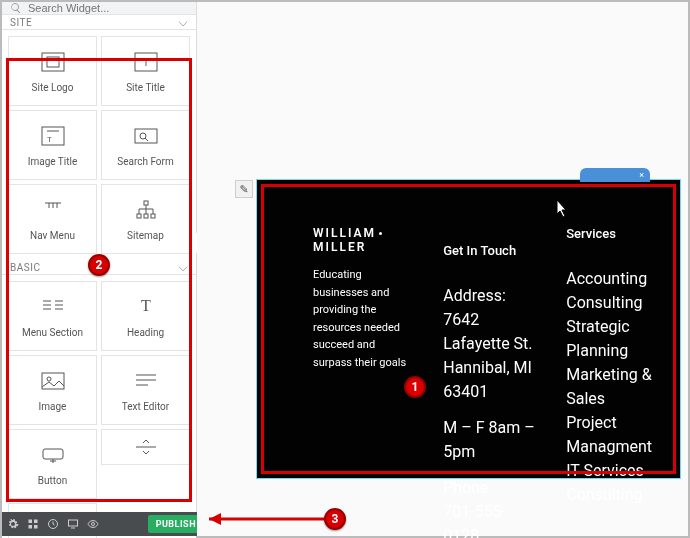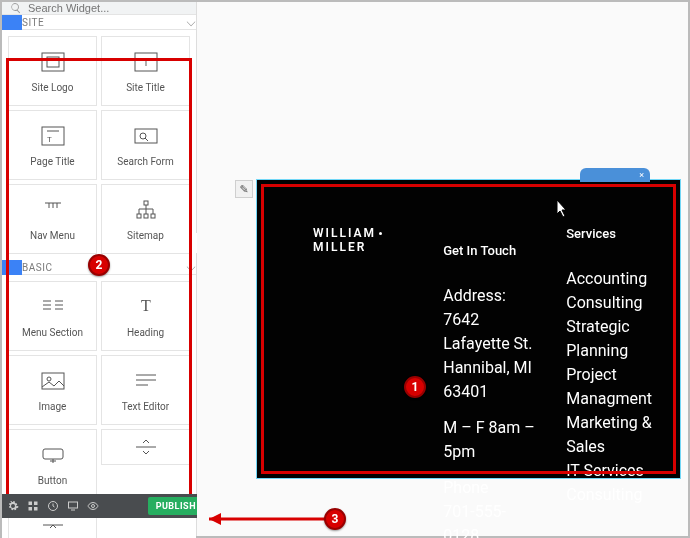"Search Widget..." .left-panel { background: #3b82f6 -> #c4b5fd }
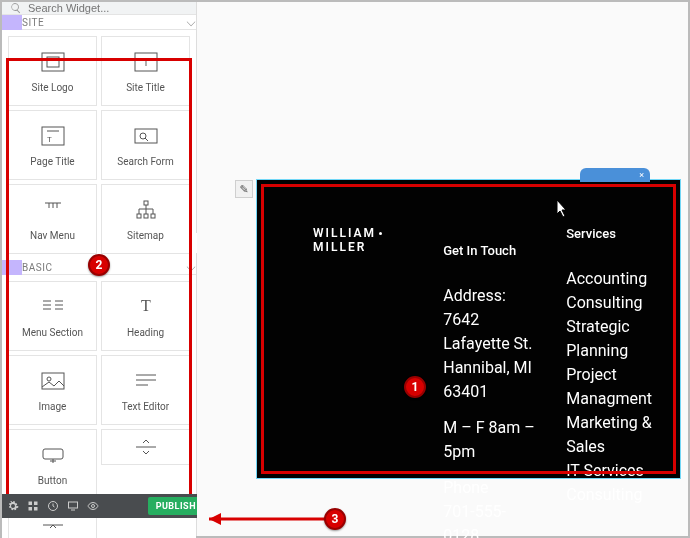"SITE" .section-header { margin-left: 20px -> none; padding: 0 0 -> 0 8px }
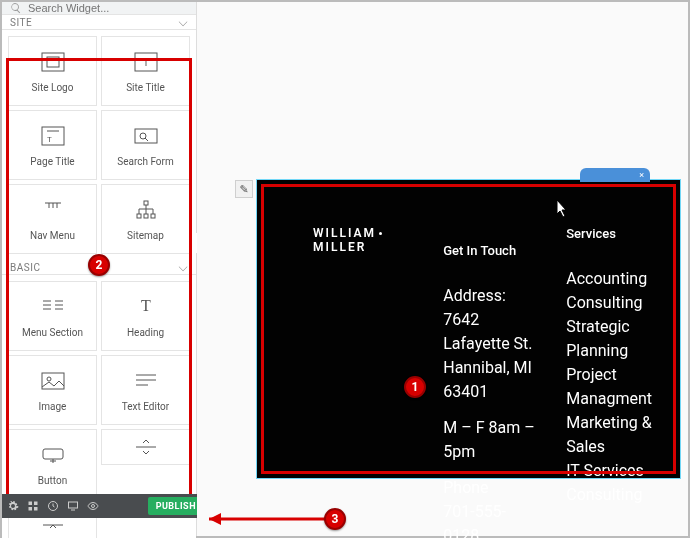"Page Title" span.lbl { text: Page -> Image }
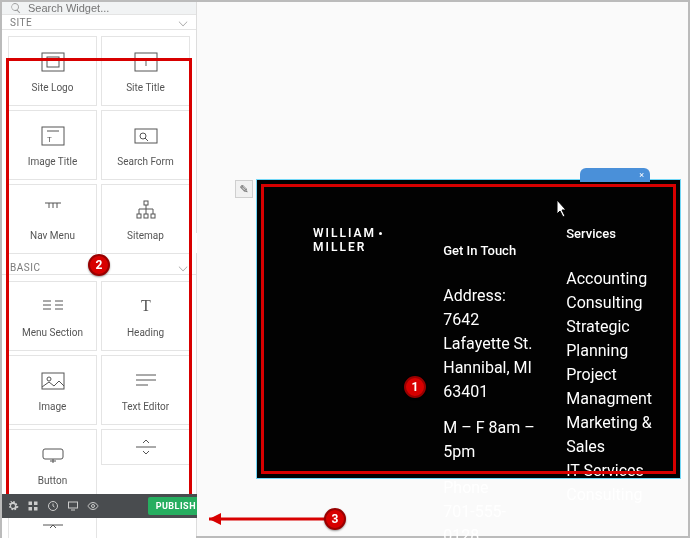"Educating businesses and providing the" div.desc { html: none -> <div>Educating businesses and providing the resources needed succeed and surpass their goals</div> }
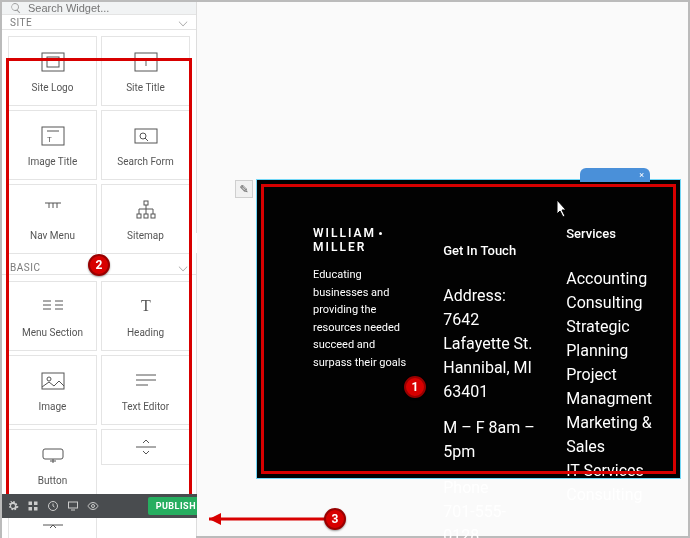"Project Managment" div.col-line { order: before "Marketing & Sales" -> after "Marketing & Sales" }
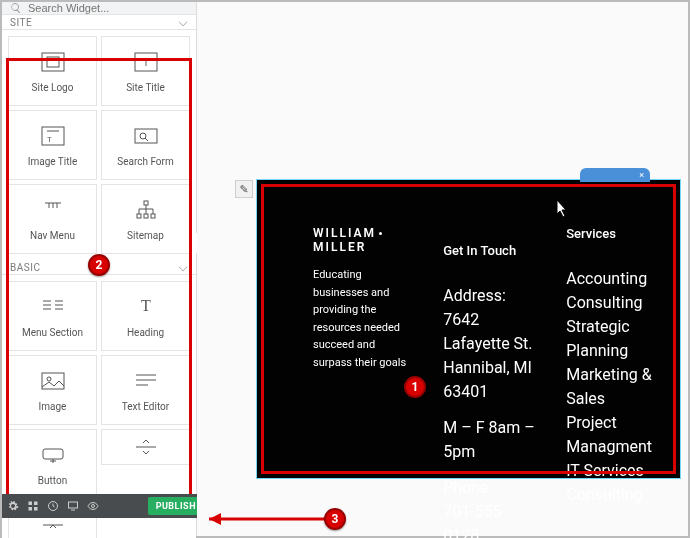"PUBLISH" .bottom-bar { bottom: 18px -> 0 }
